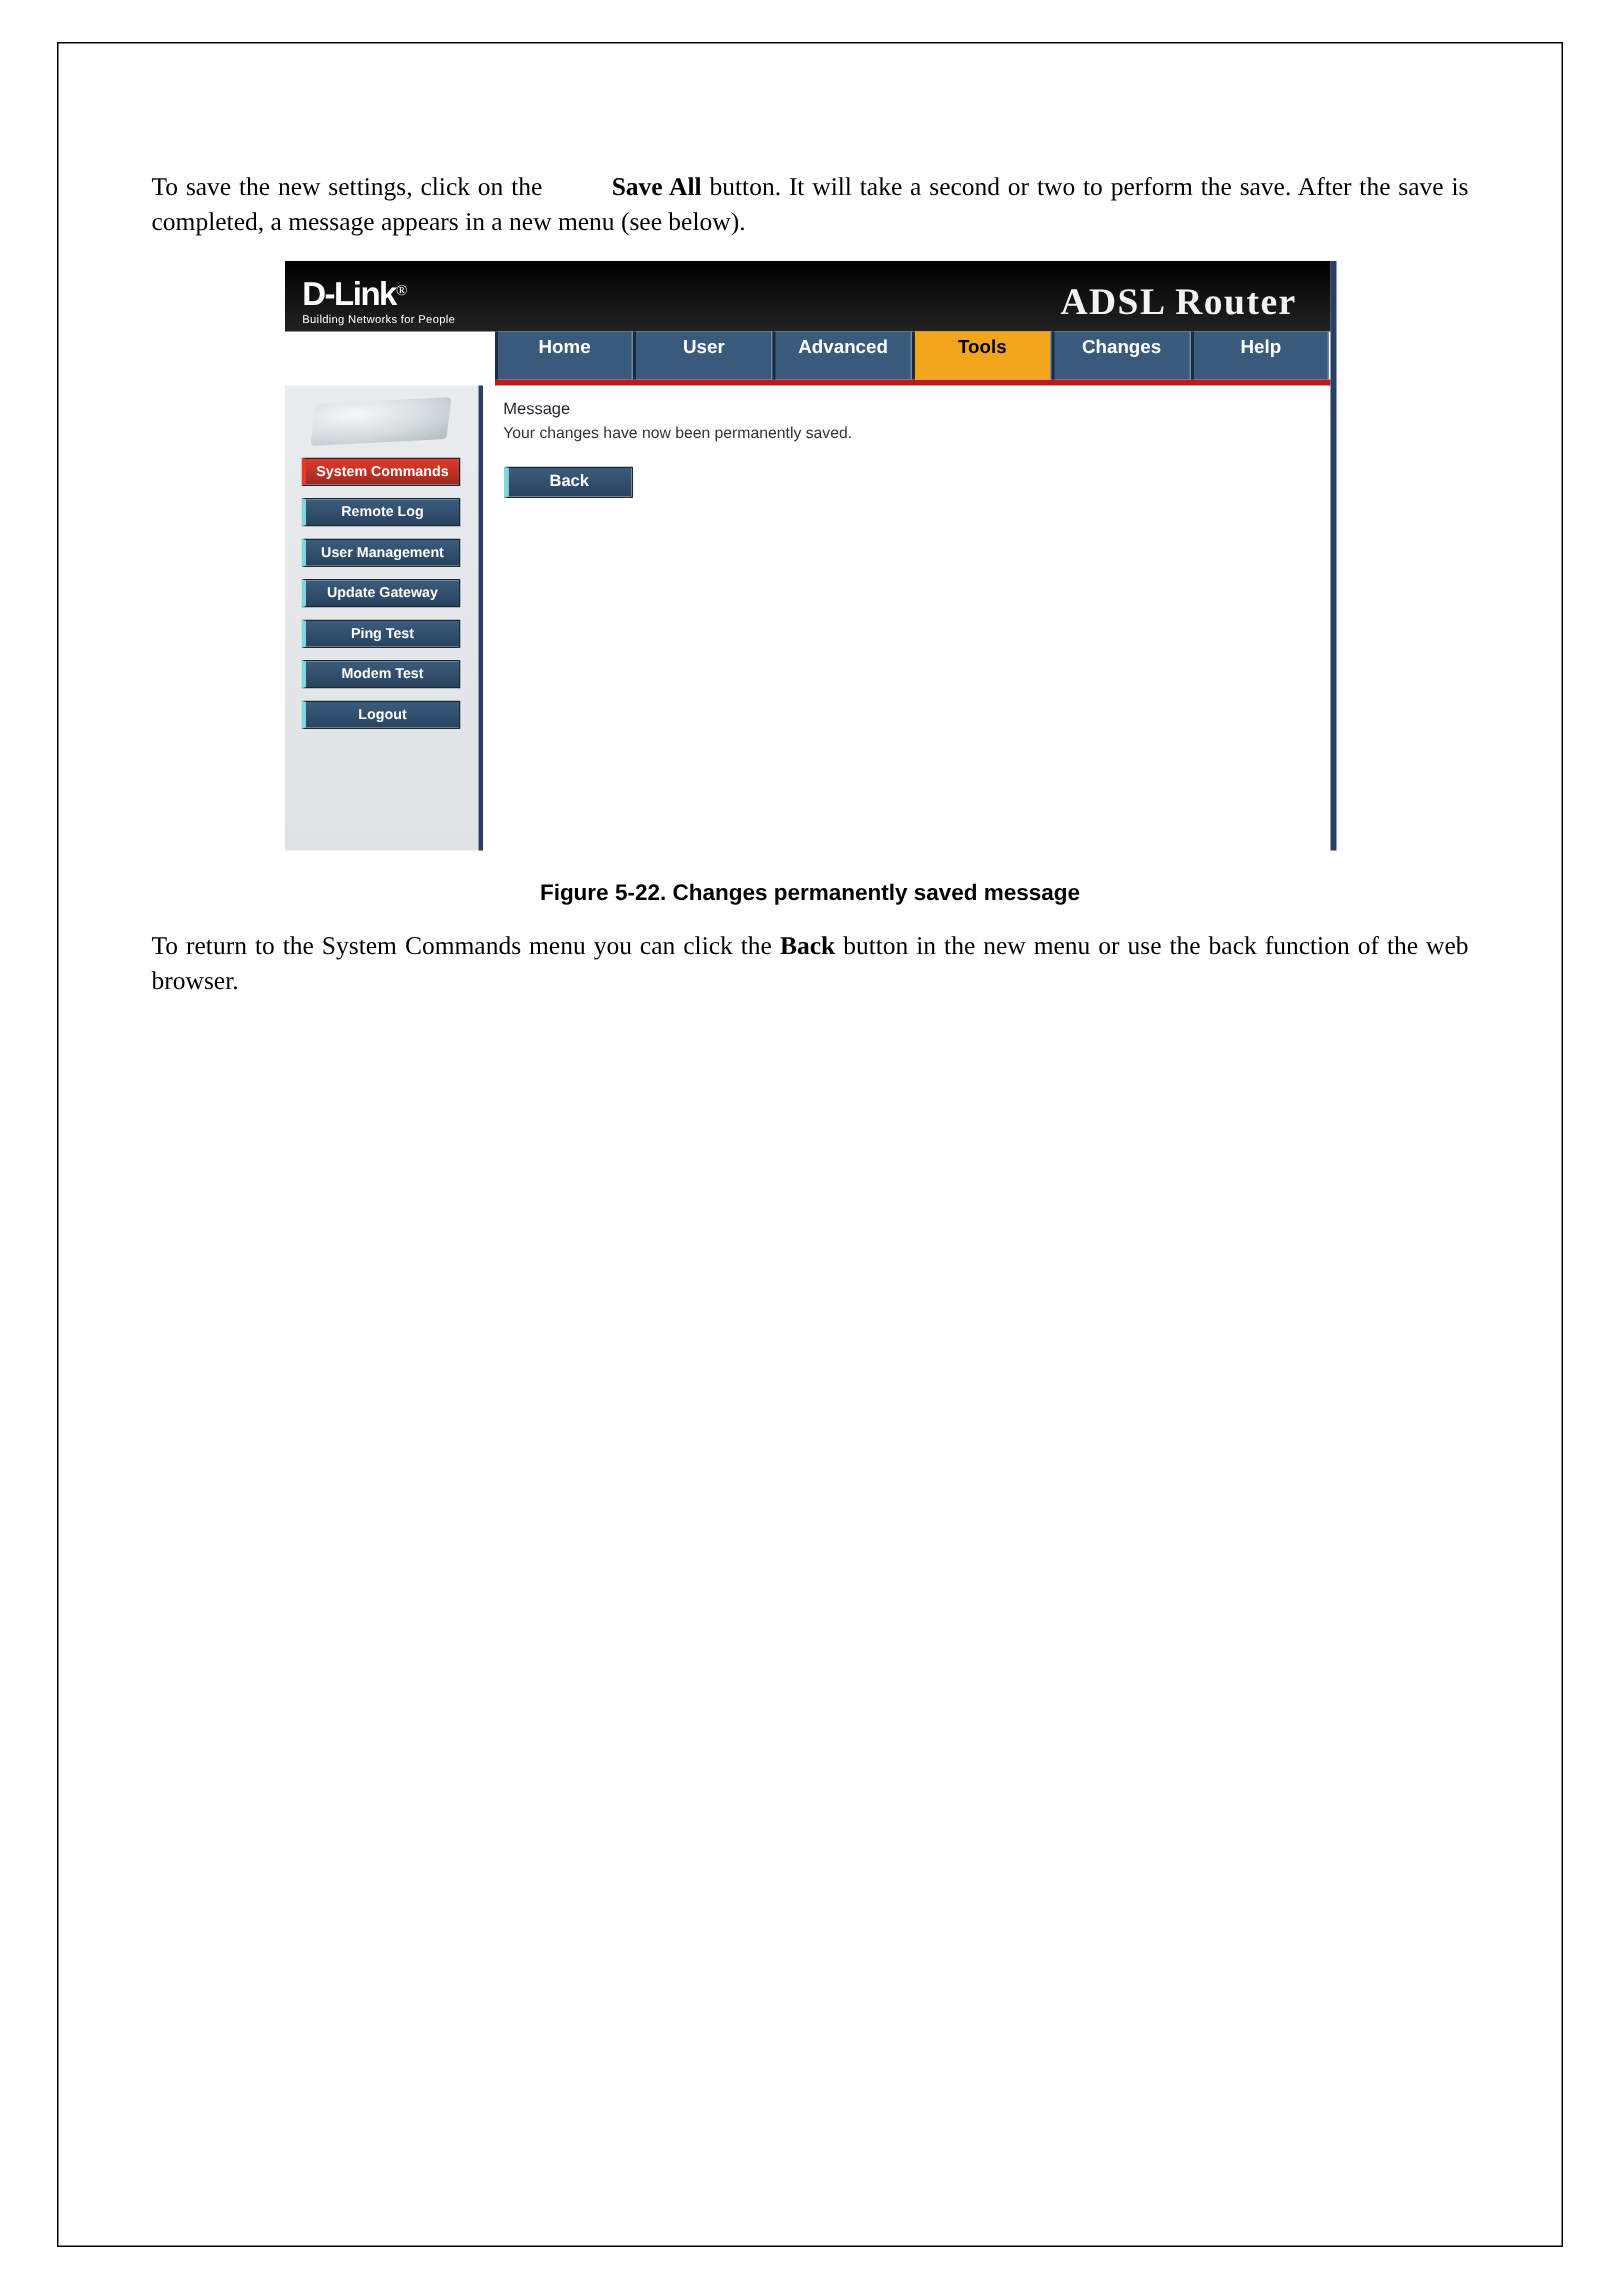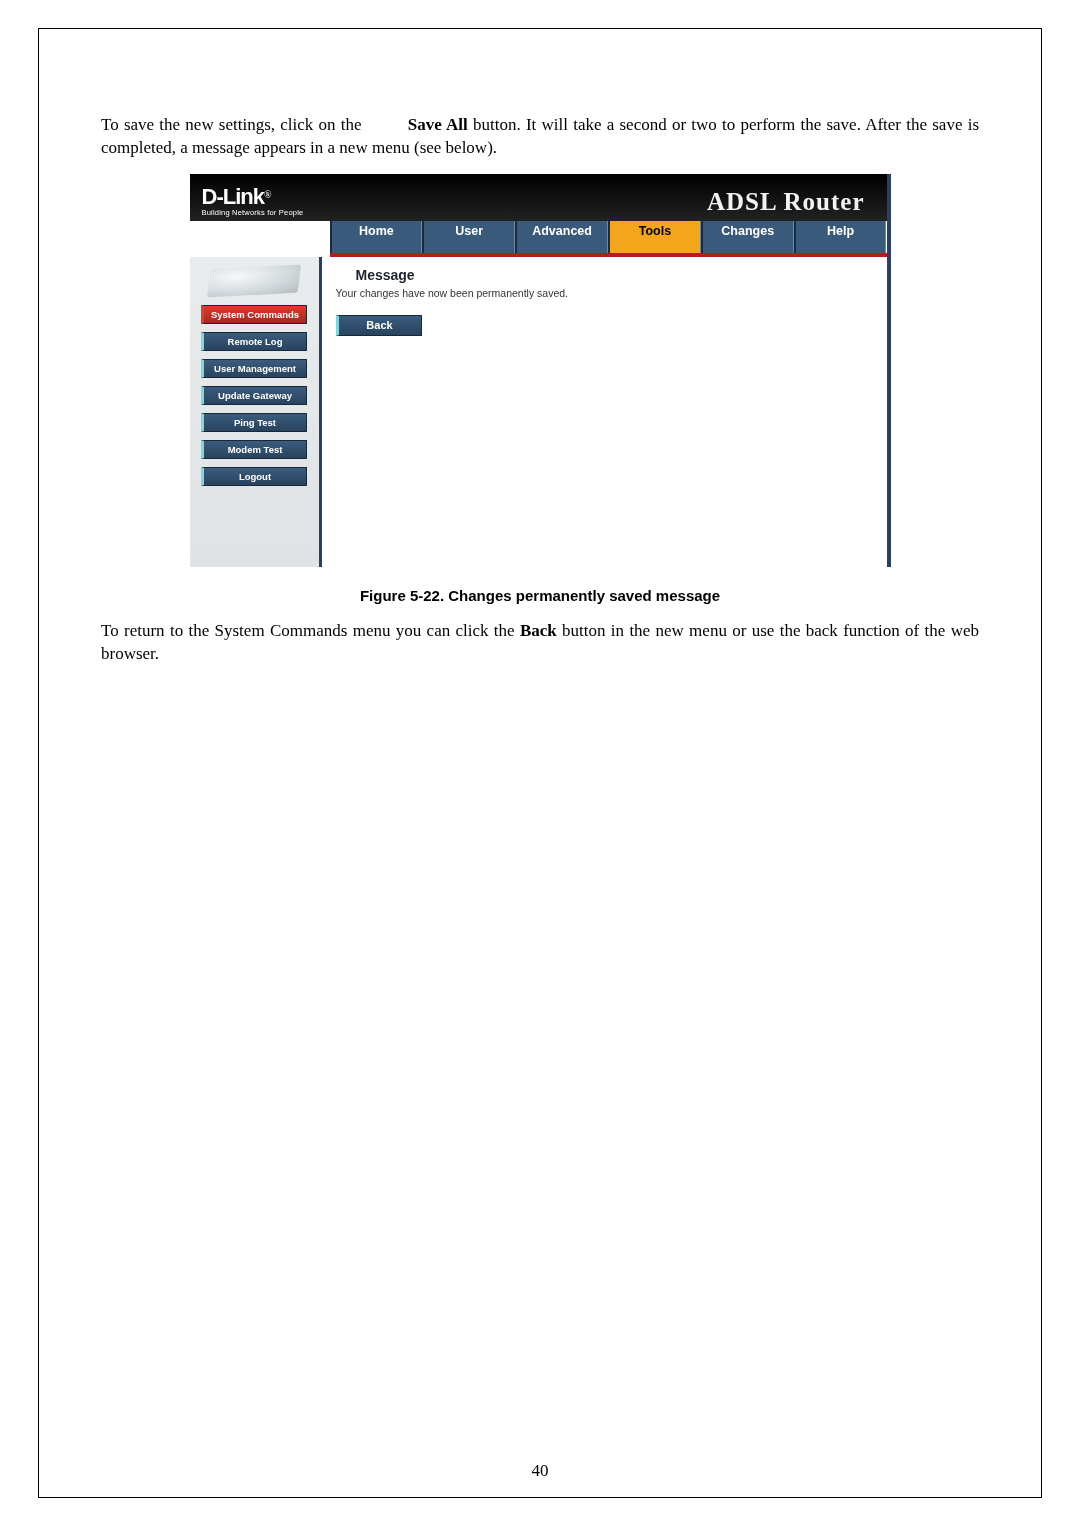"Message" .rs-msg-title { font-size: 14px -> 11px; font-weight: bold -> normal; margin-left: 20px -> none }
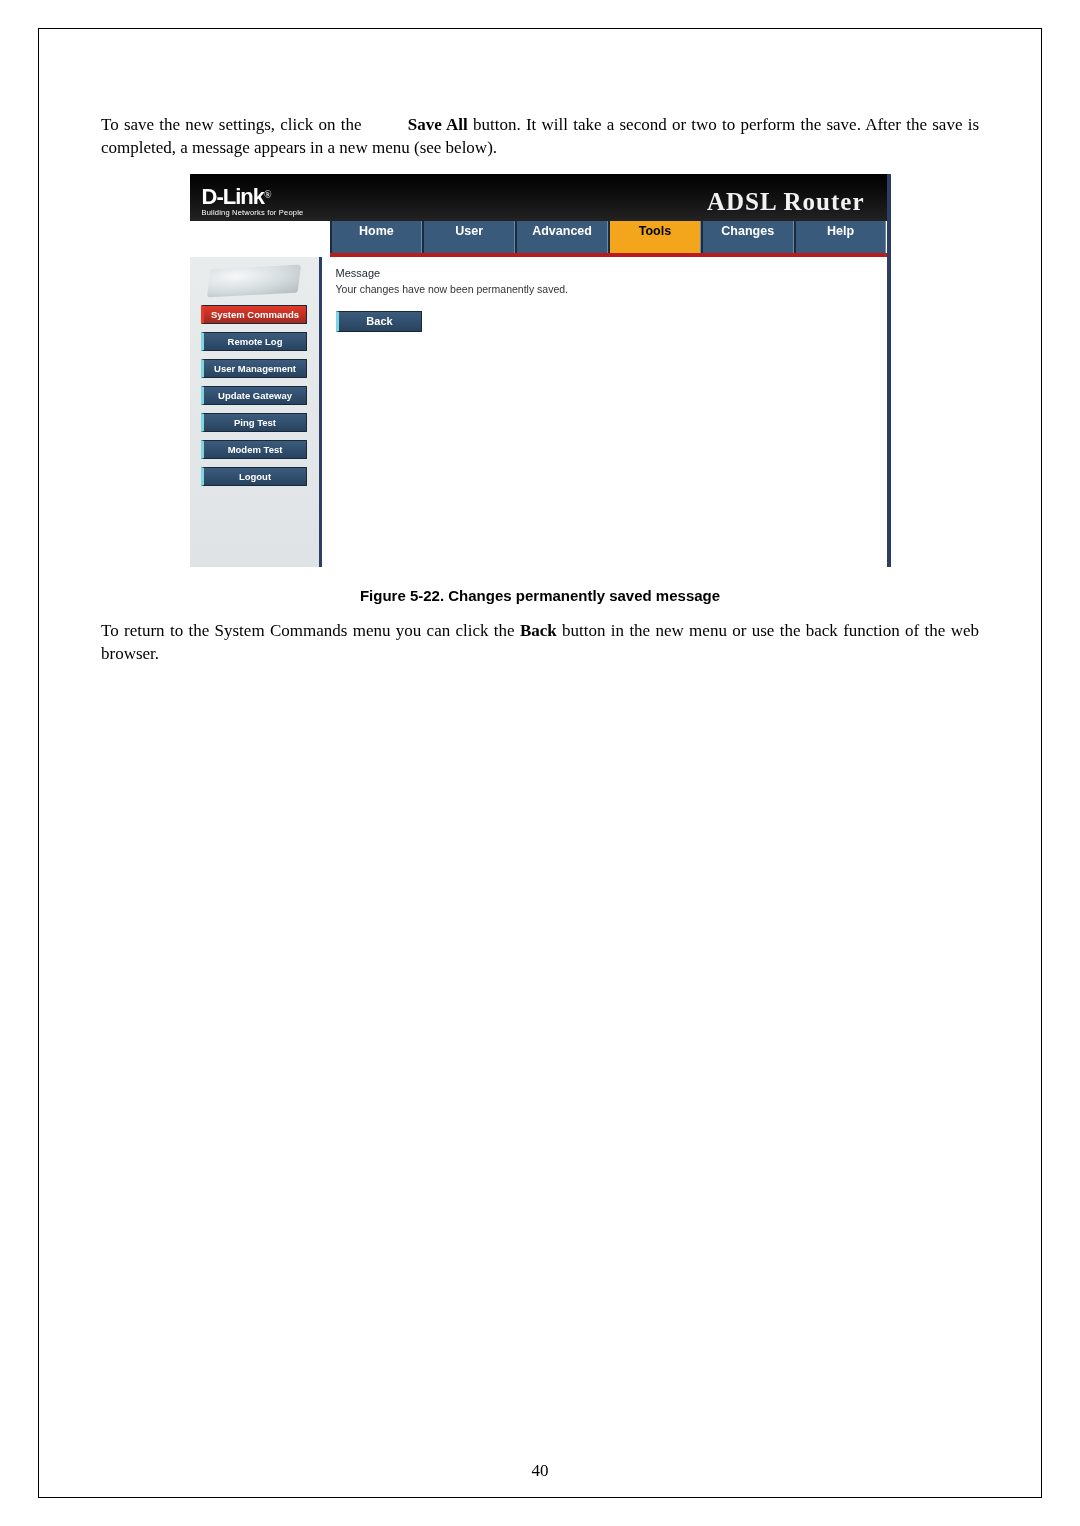"40" div.page-number { html: <div>40</div> -> none }
